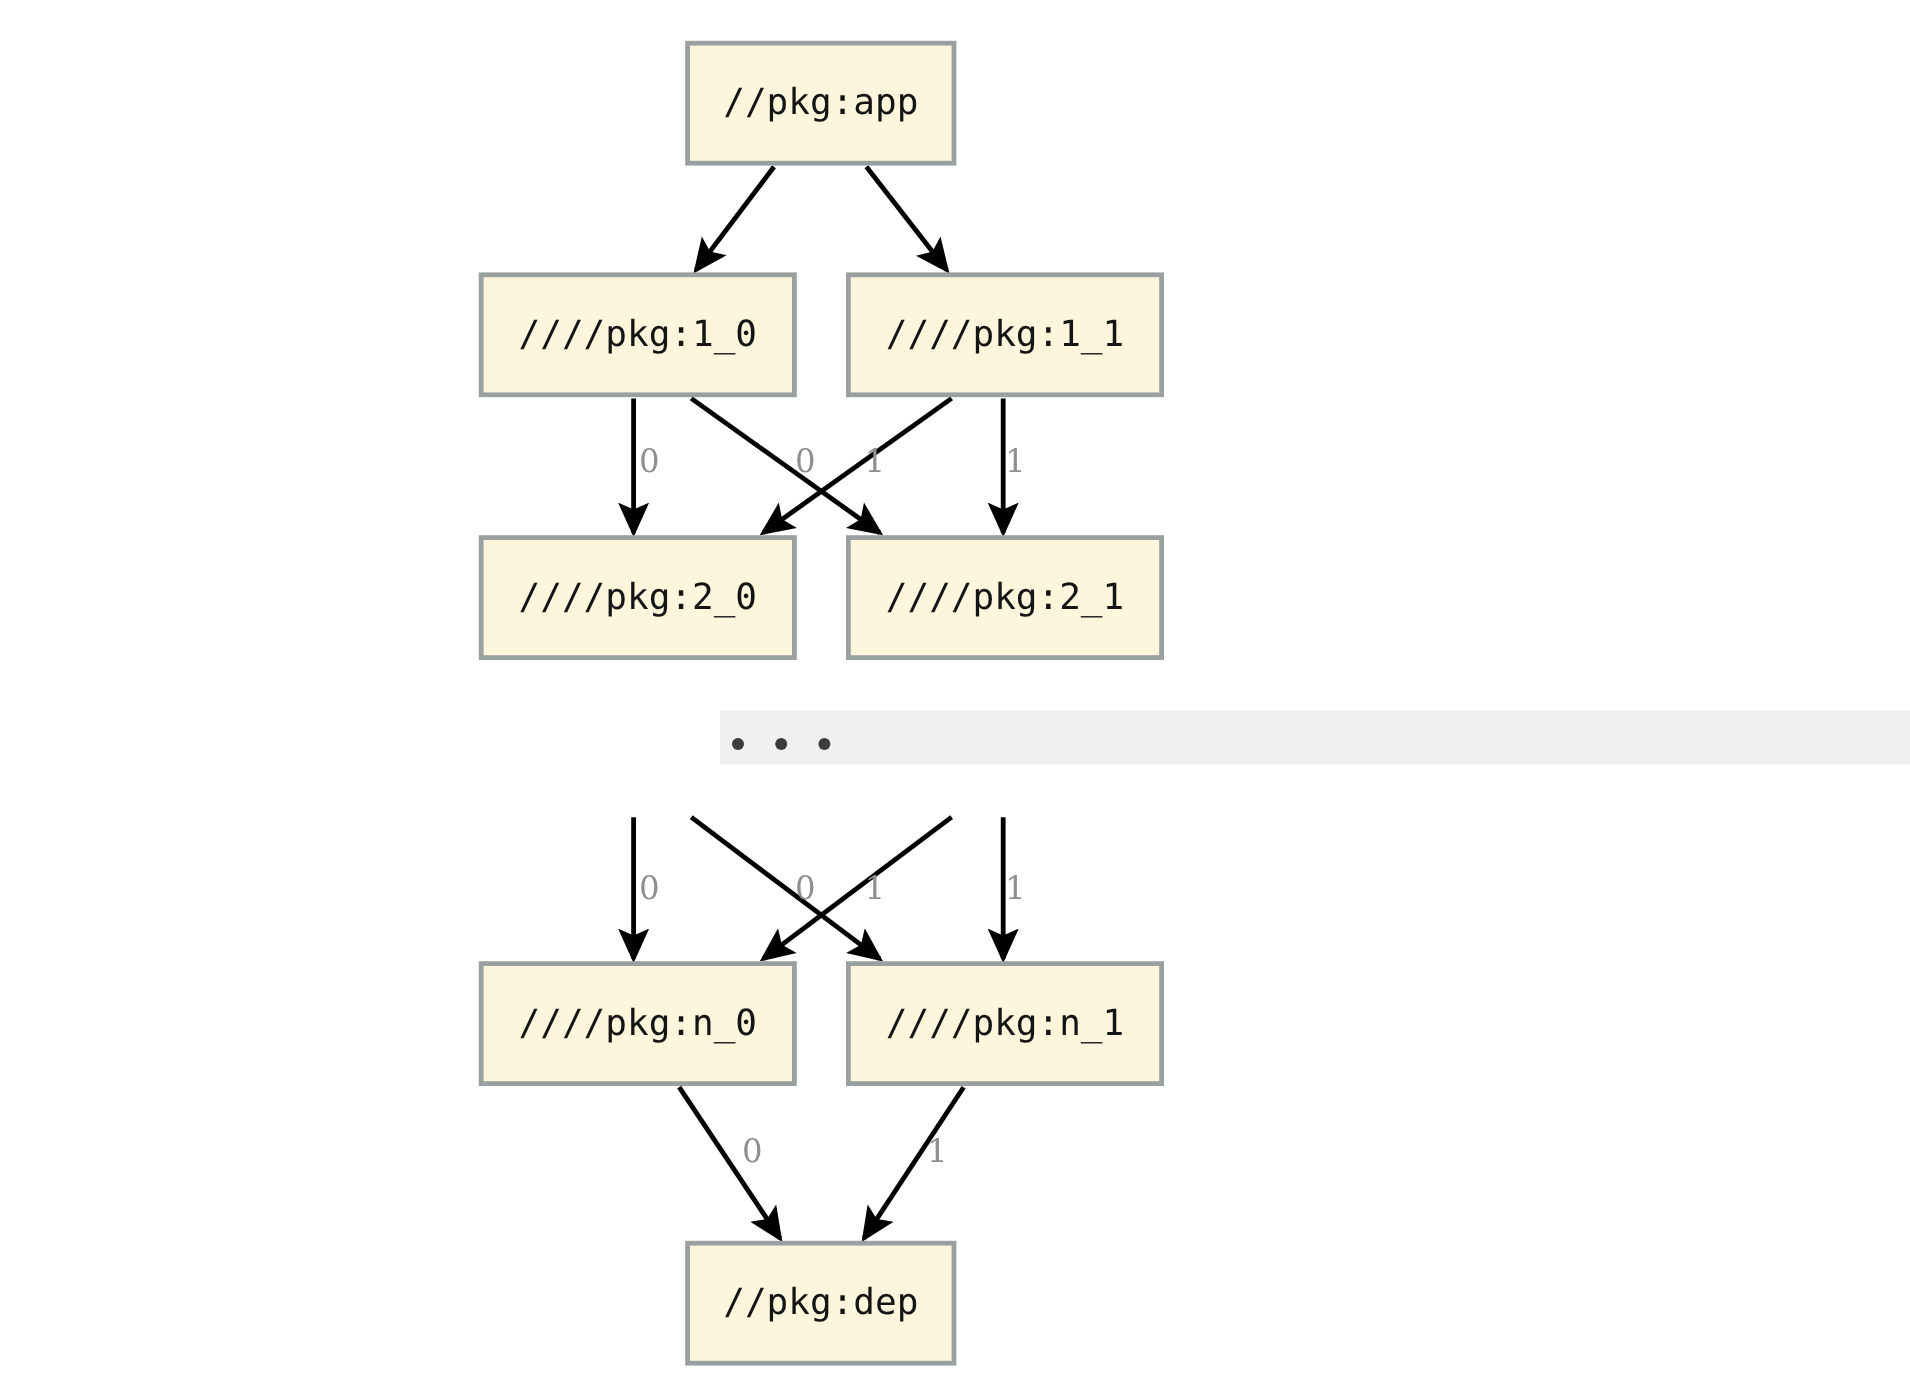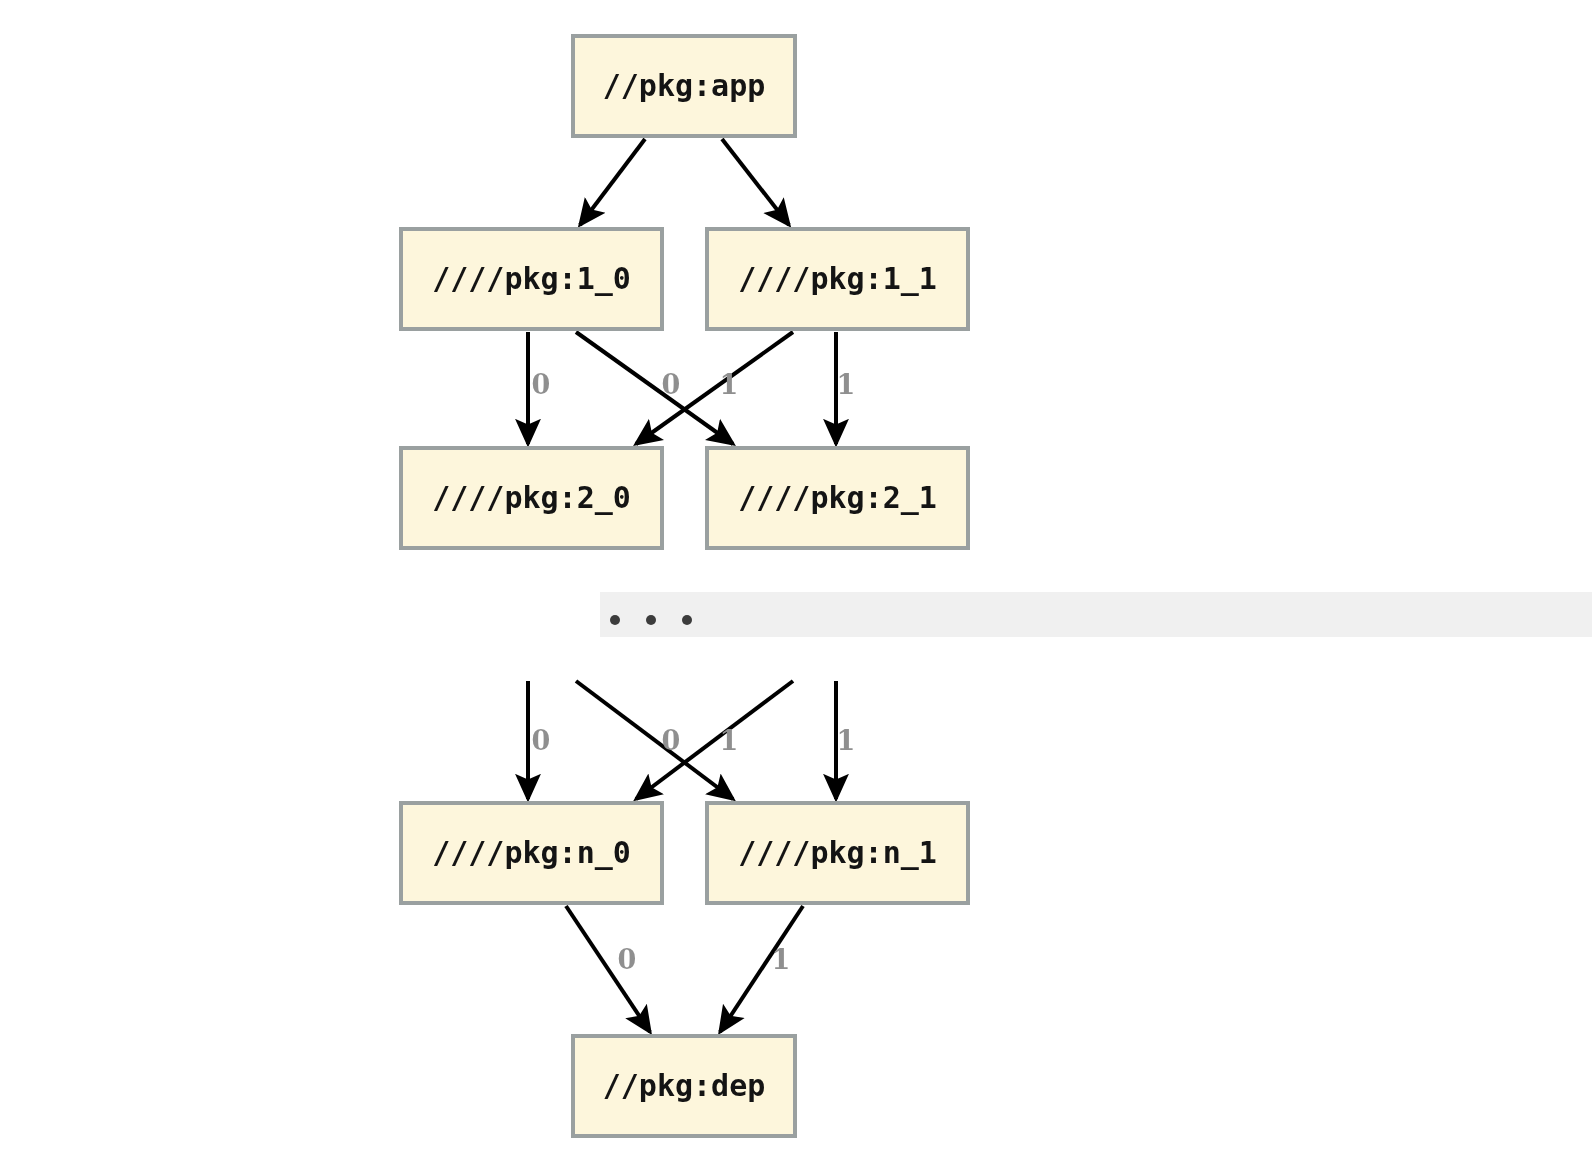"//pkg:app" #canvas { font-weight: bold -> none }
